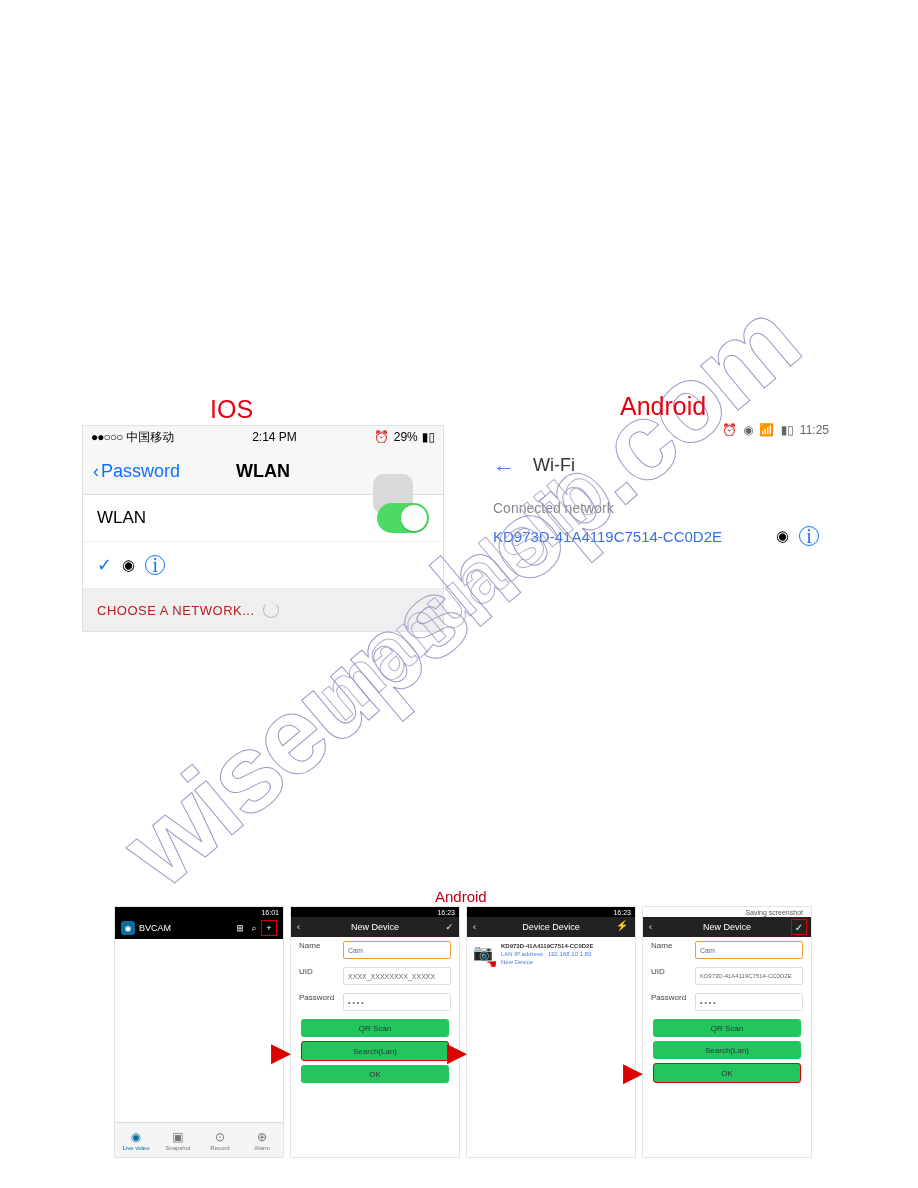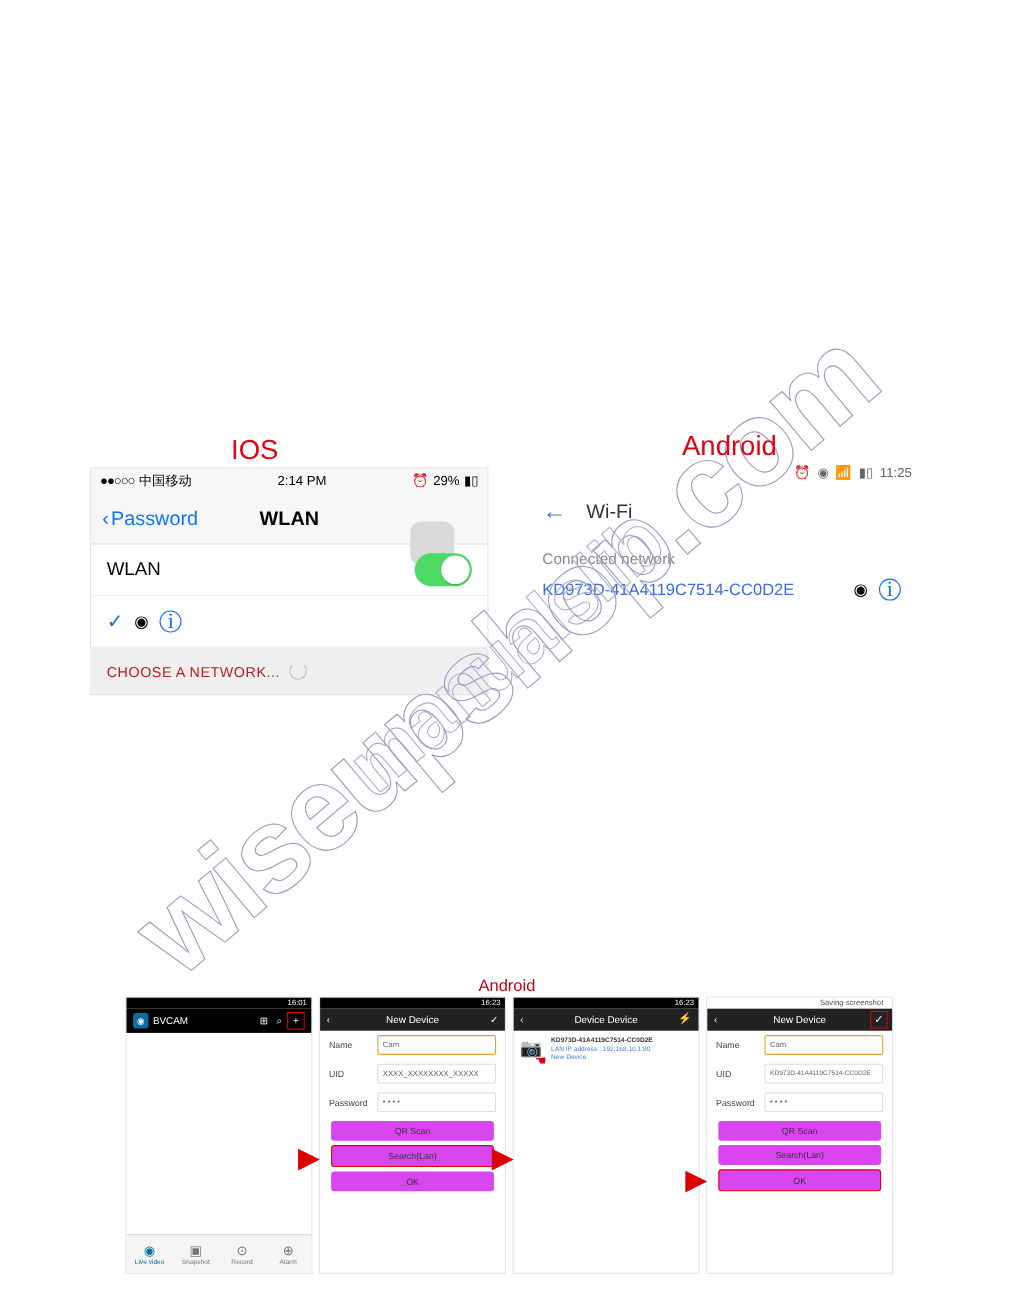"Name" .form-row { align-items: center -> none }
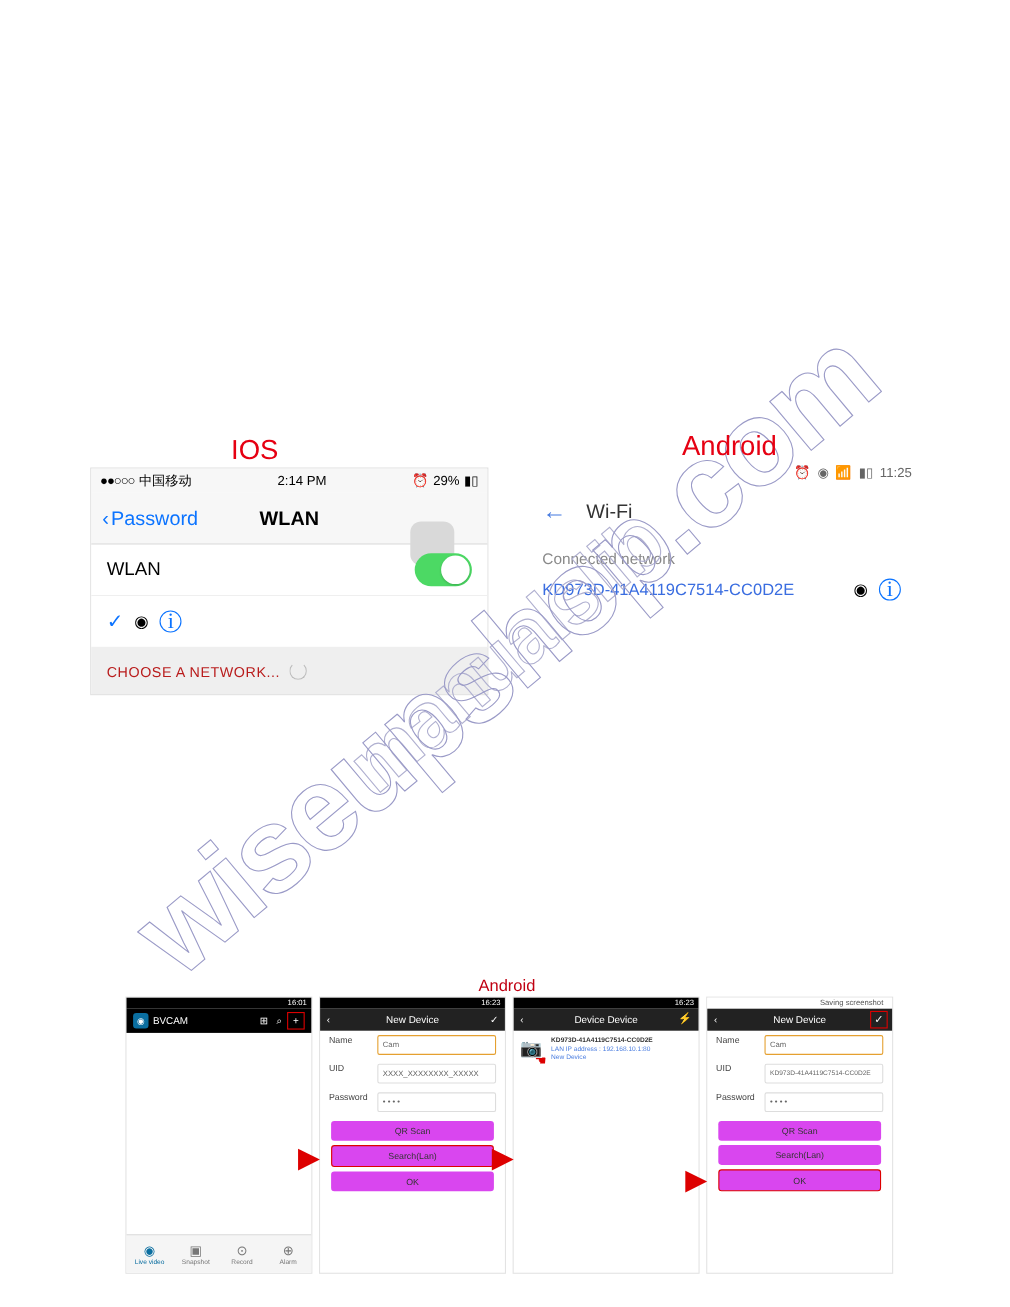"QR Scan" .p-btn { background: #d946ef -> #22c55e }
